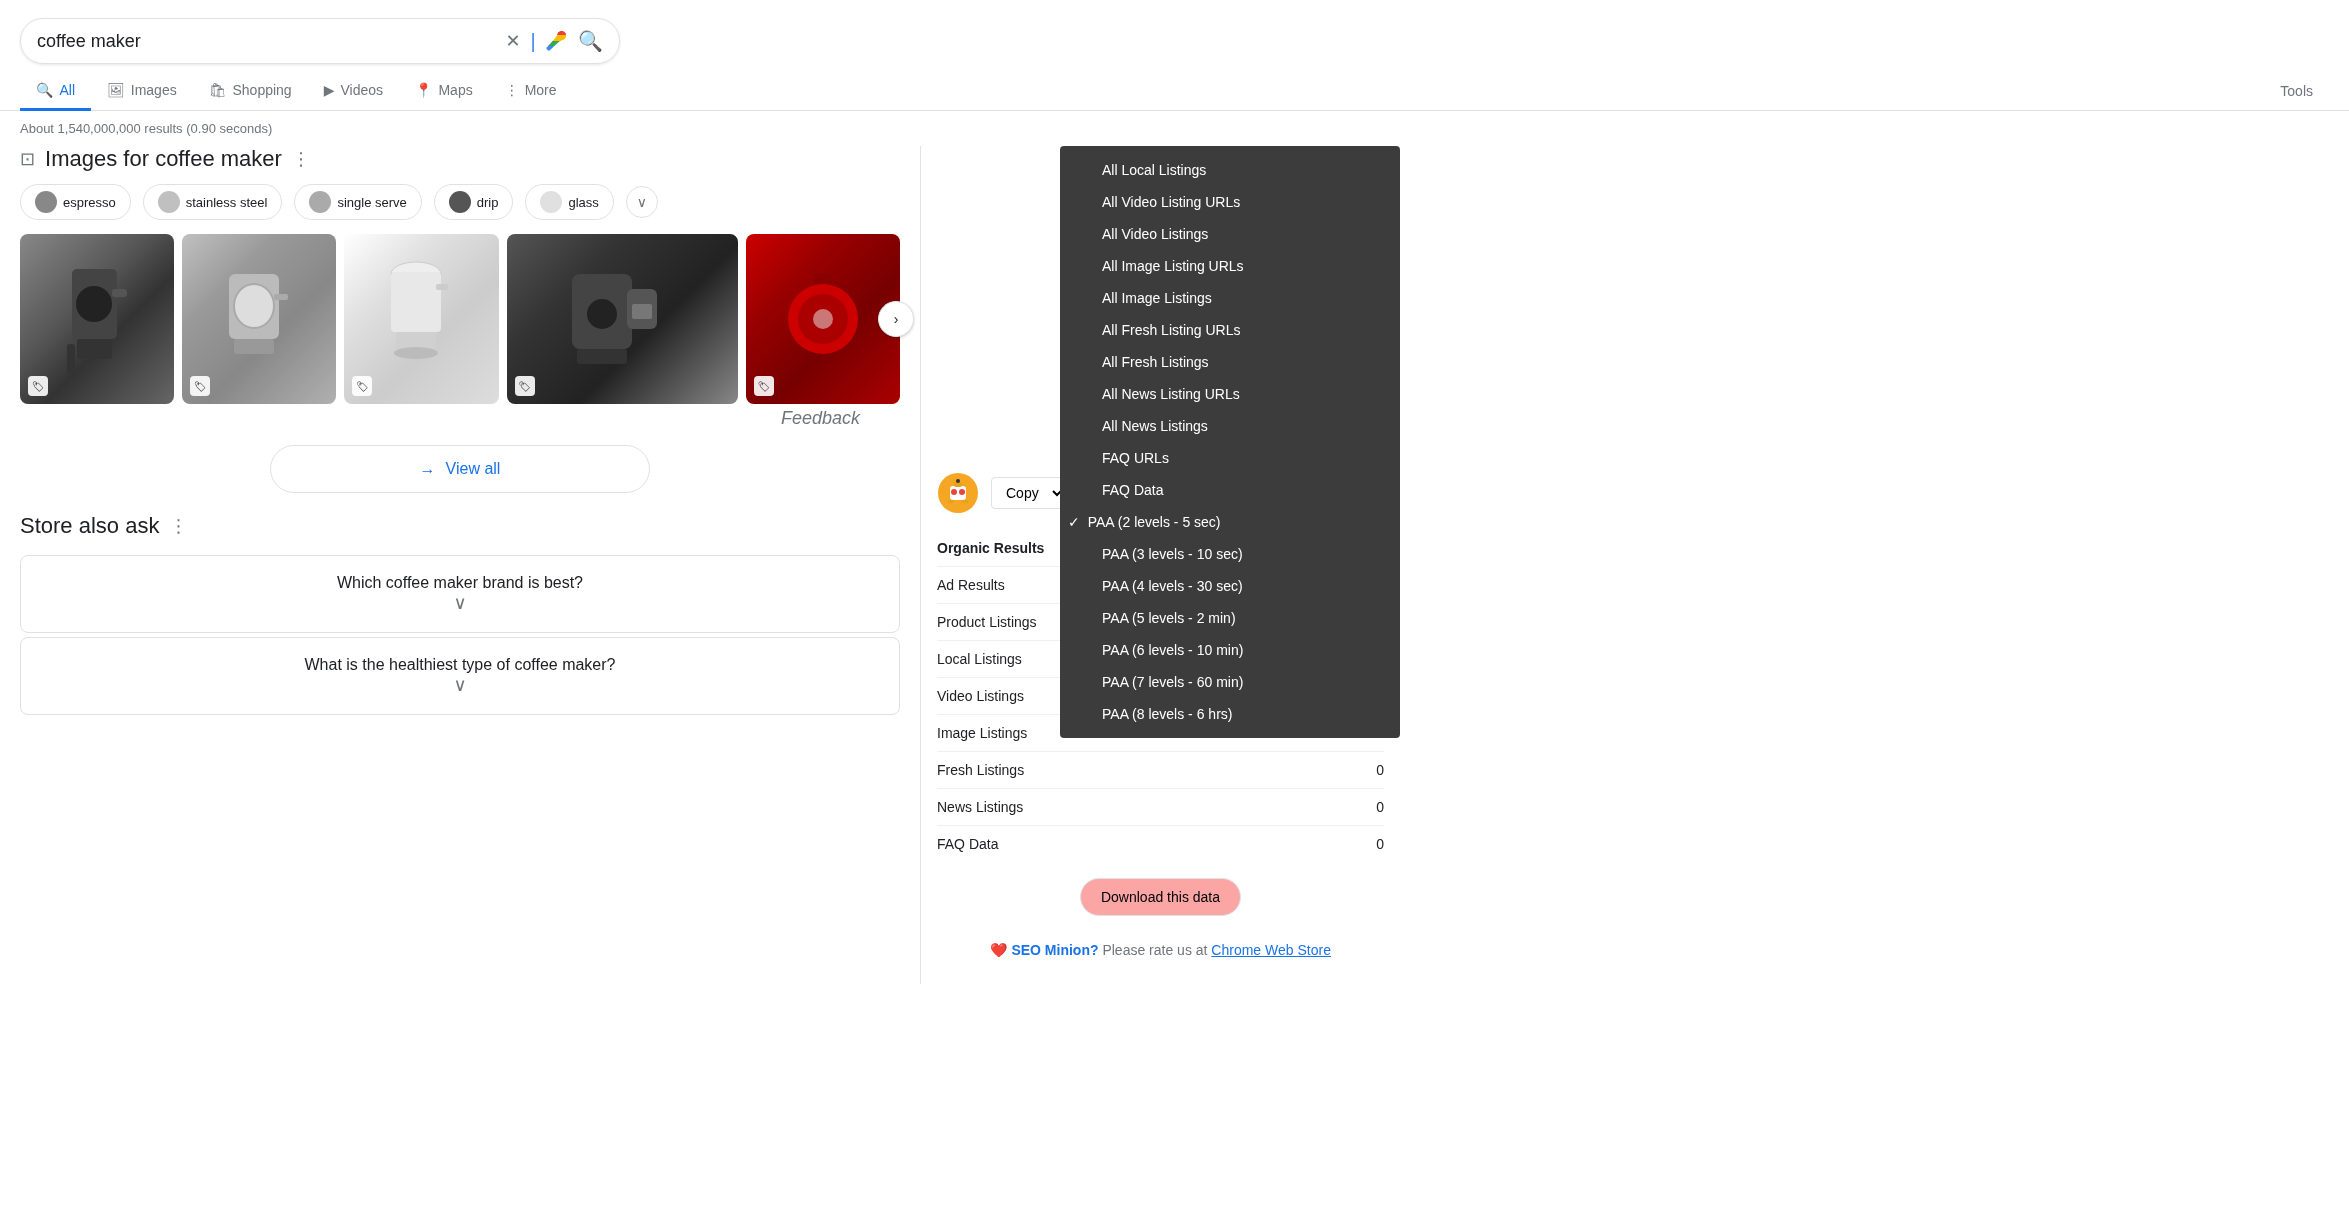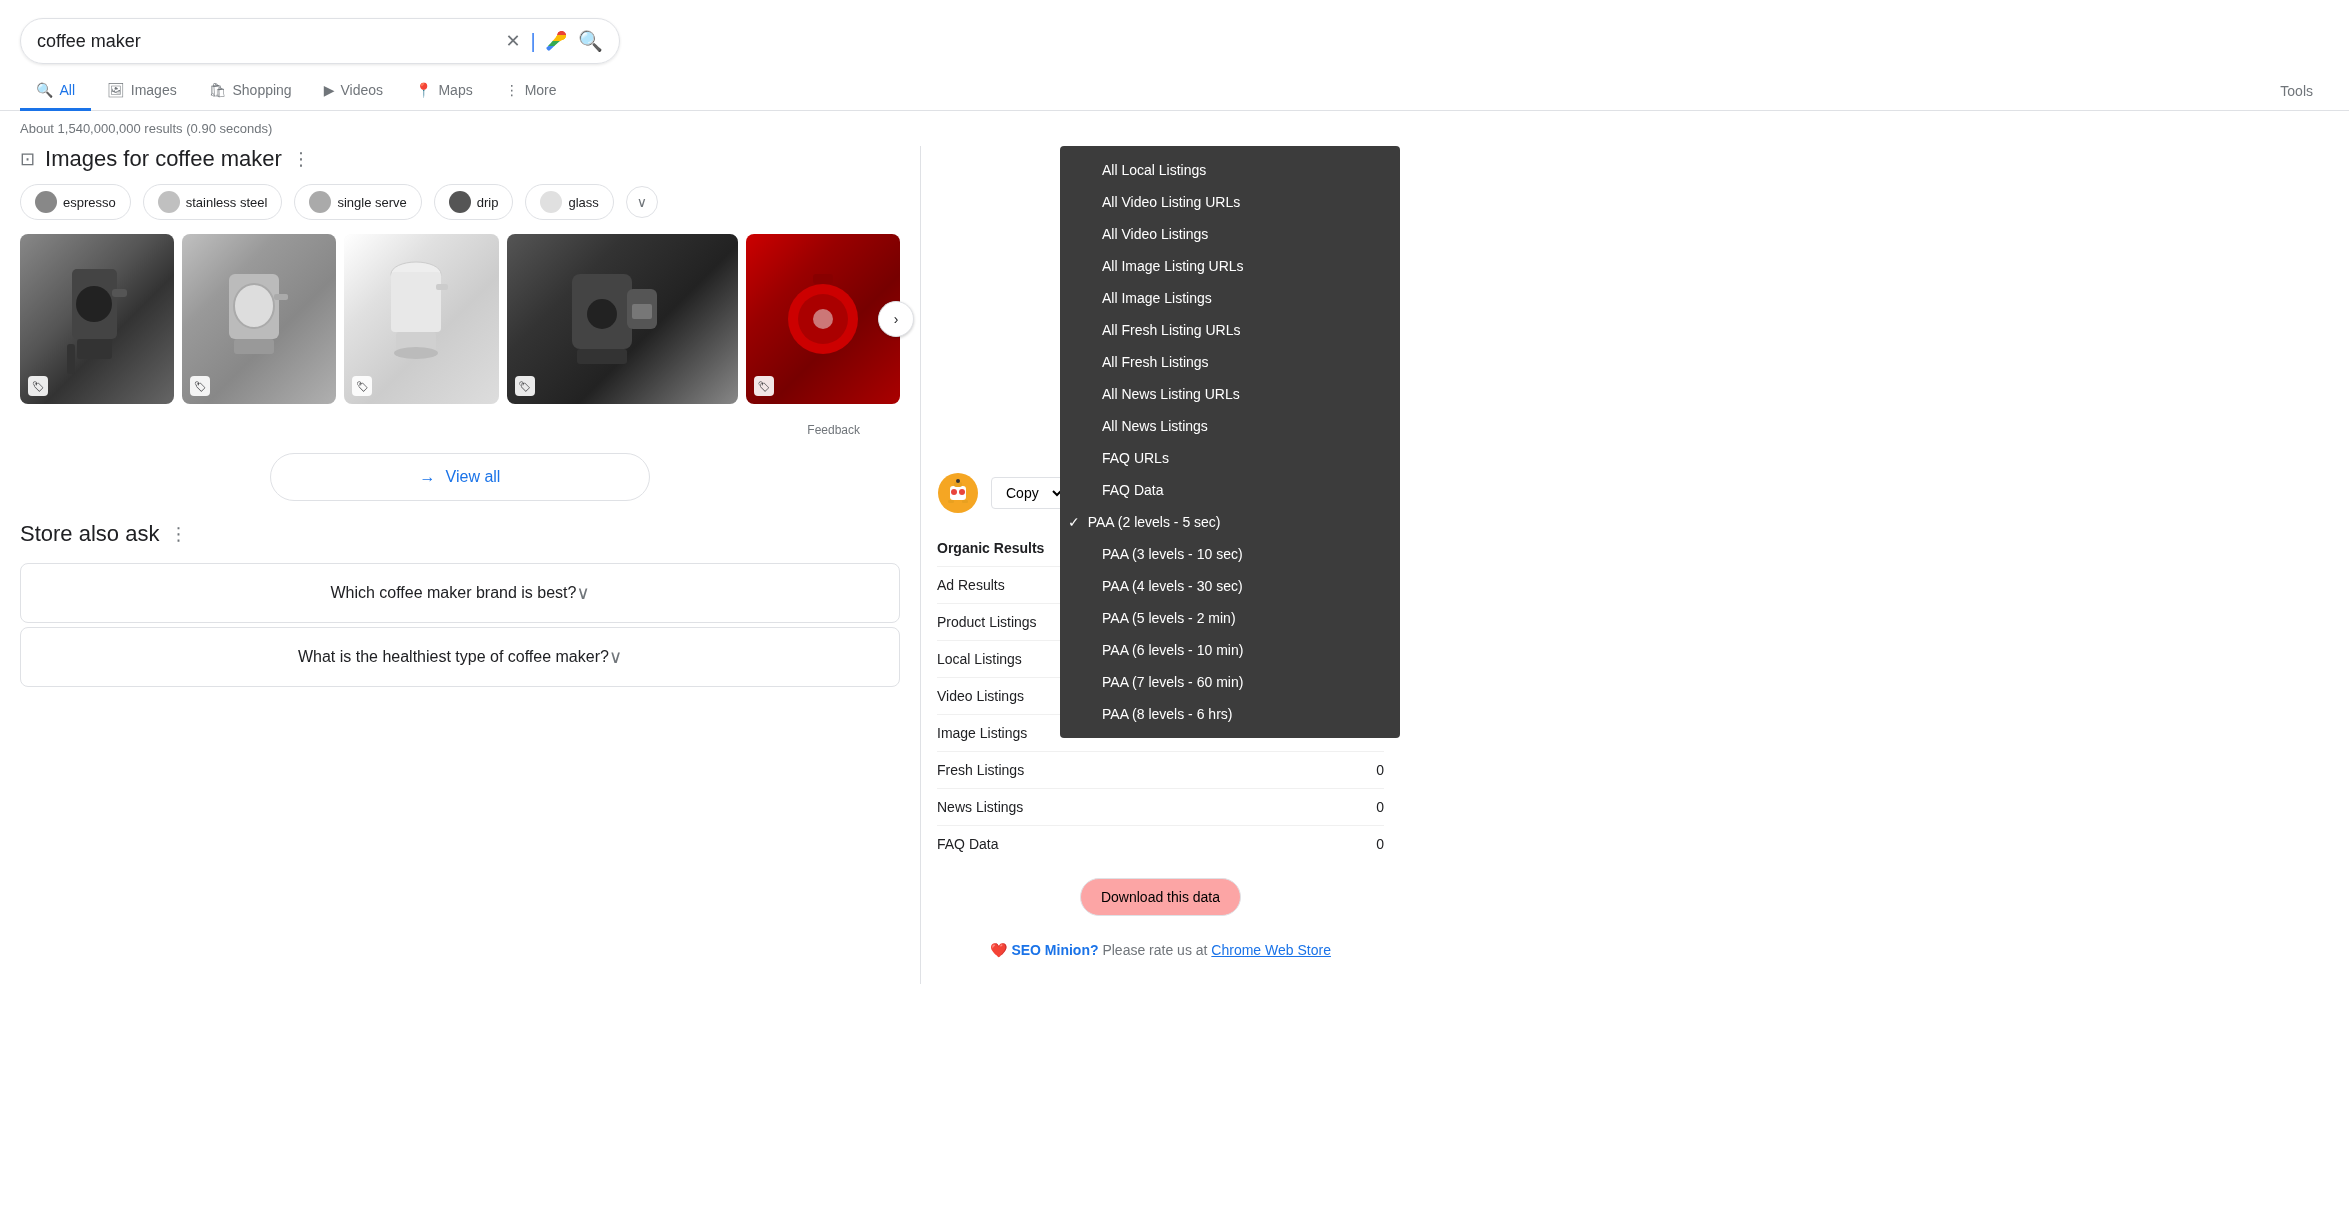"Feedback" .feedback-text { font-size: 12px -> 18px; font-style: none -> italic; margin-top: 19px -> 4px }
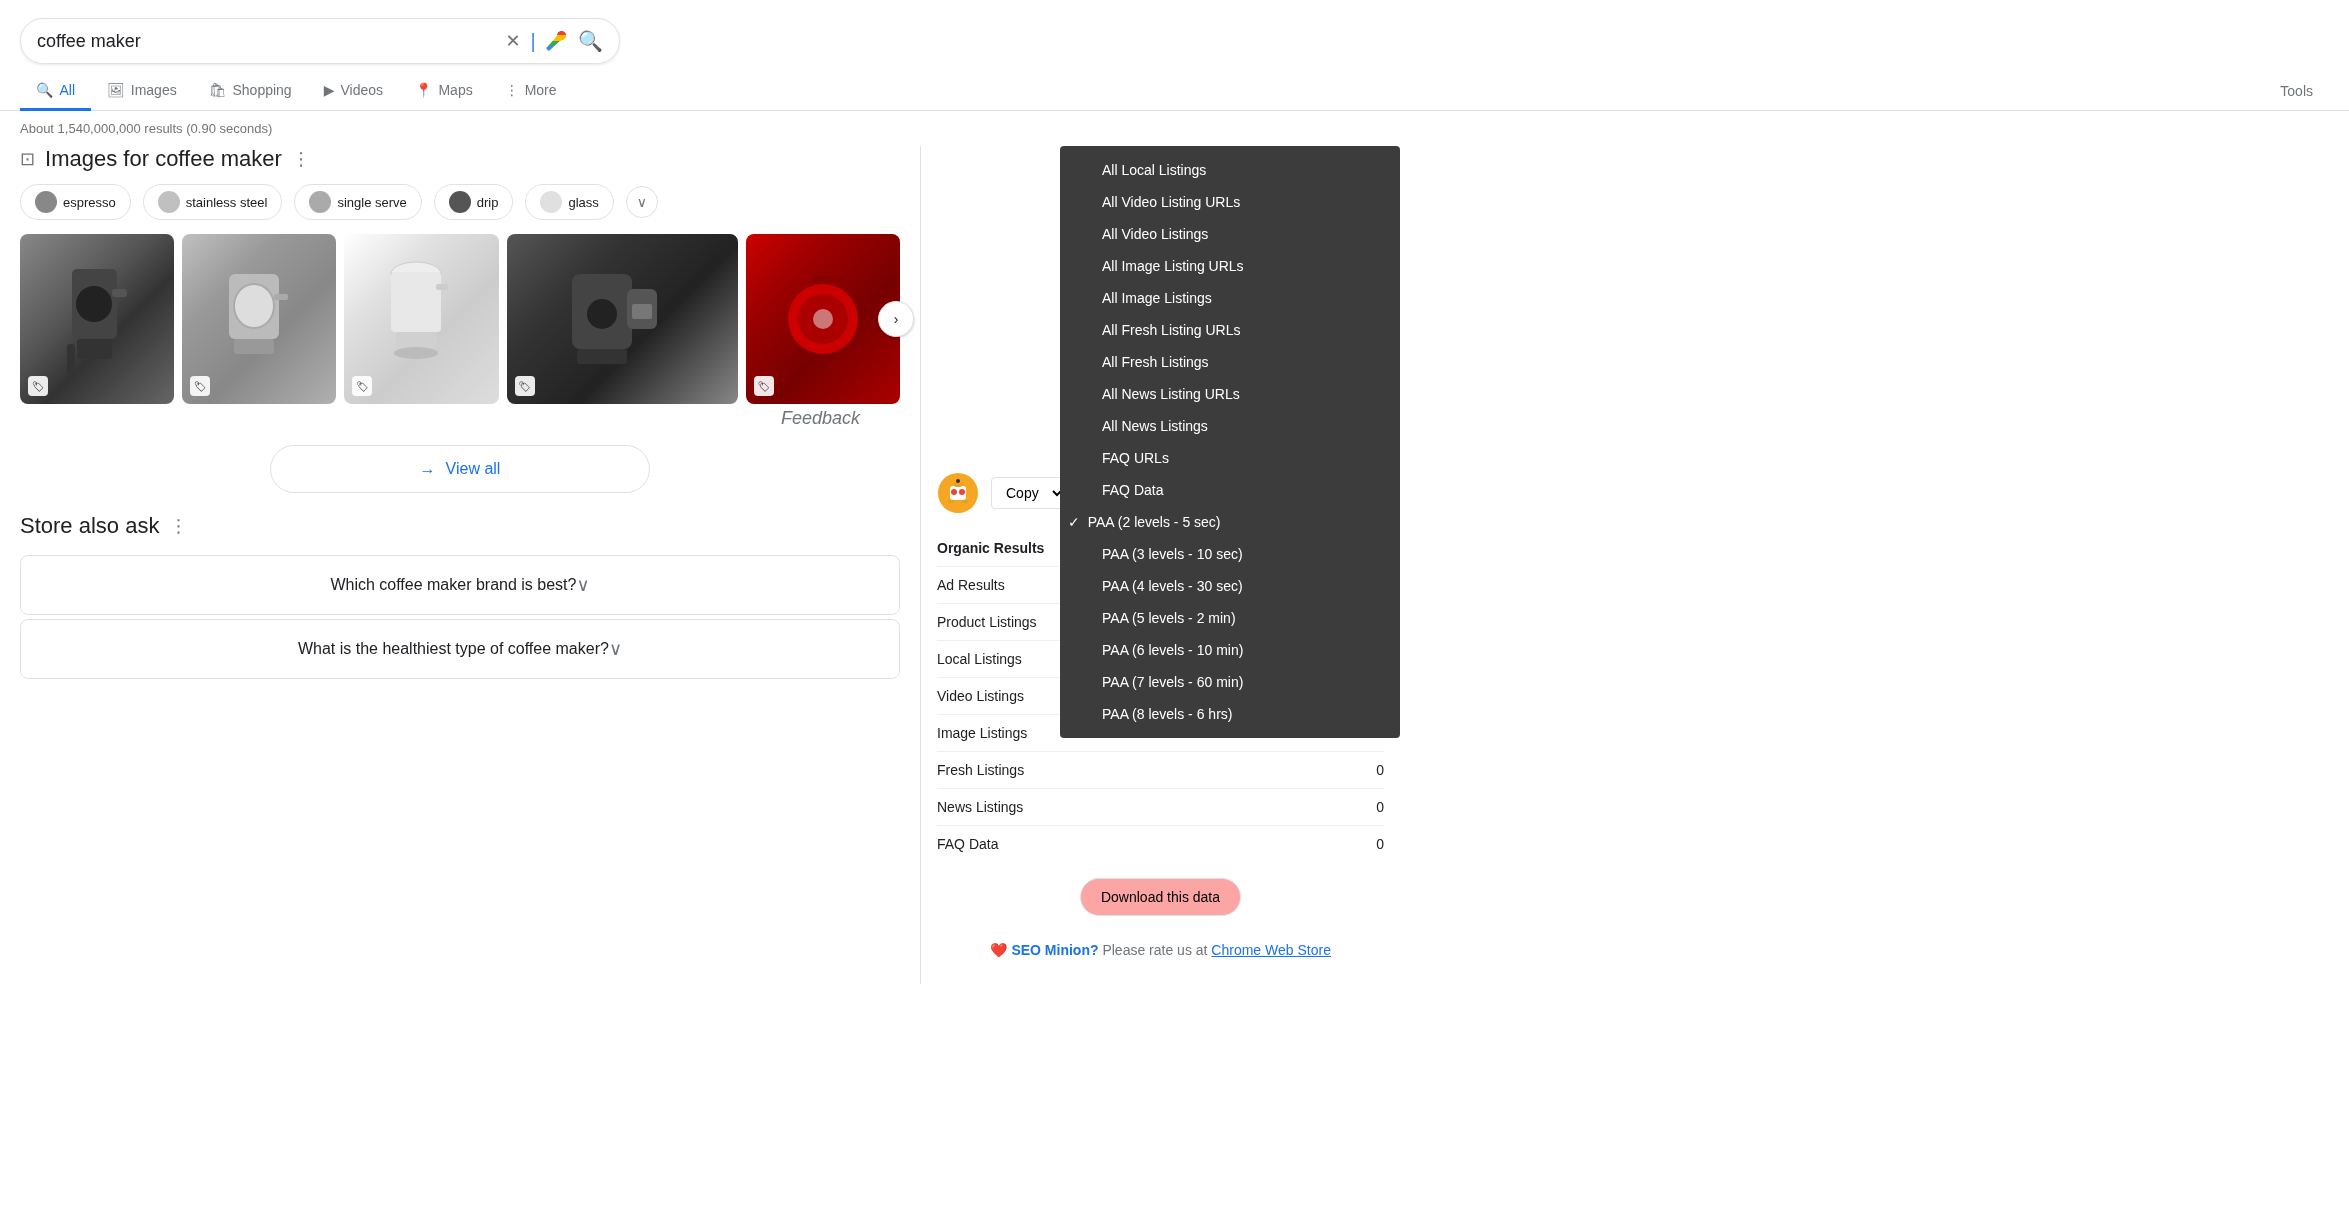"Which coffee maker brand is" .paa-item { flex-direction: none -> column; justify-content: center -> flex-end }
